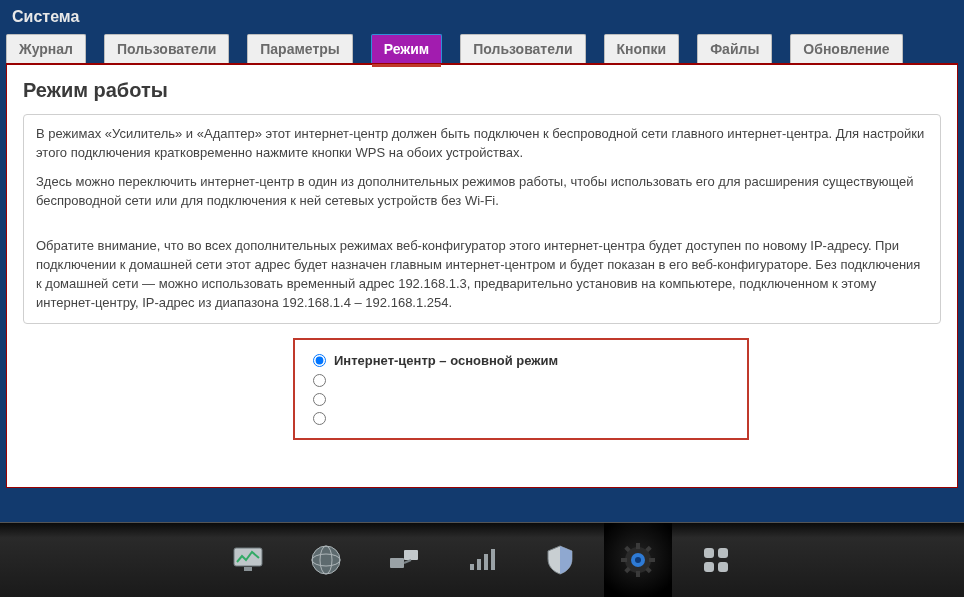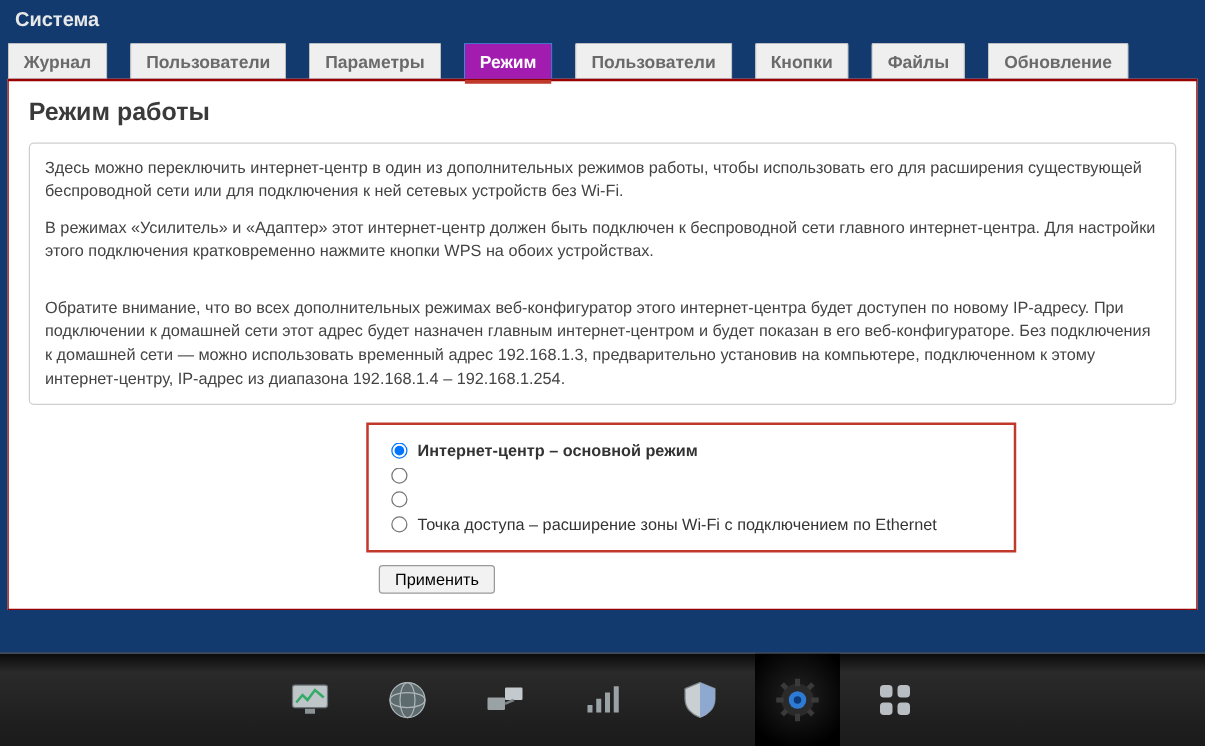"Здесь можно переключить интернет-центр в" p { order: before "В режимах «Усилитель» и «Адаптер»" -> after "В режимах «Усилитель» и «Адаптер»" }
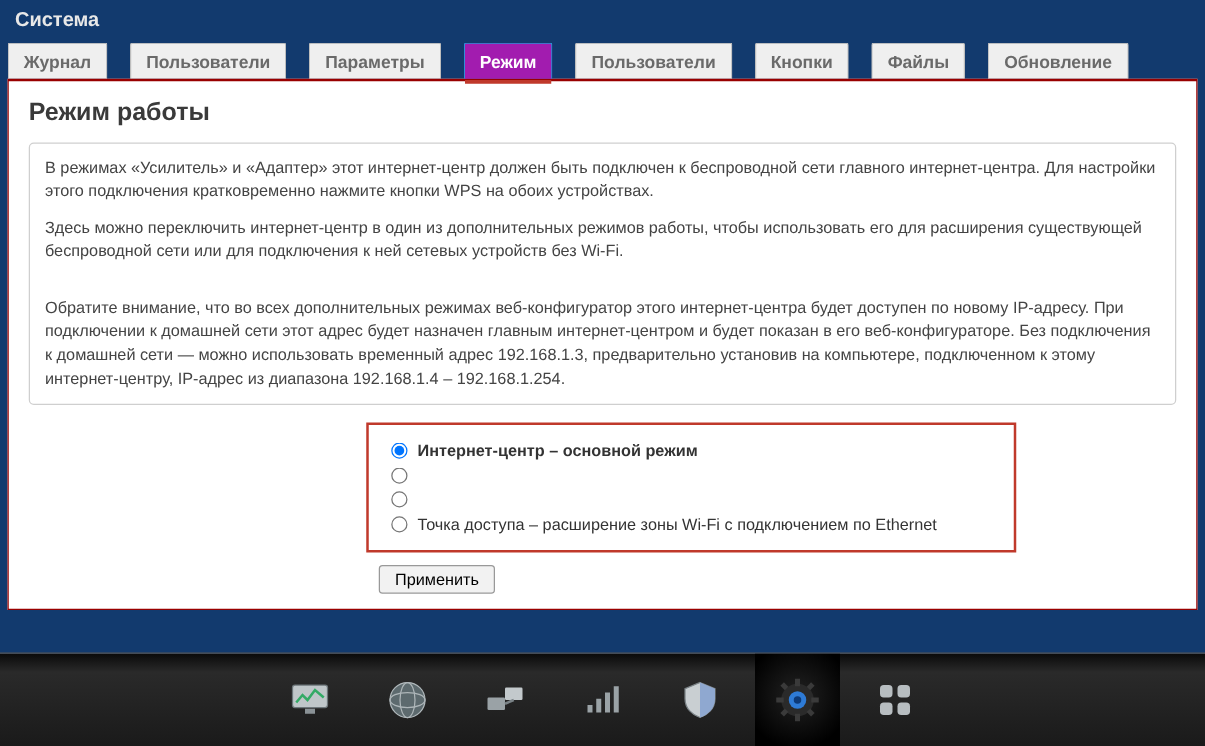"Интернет-центр – основной режим" .mode-box { width: 520px -> 456px }
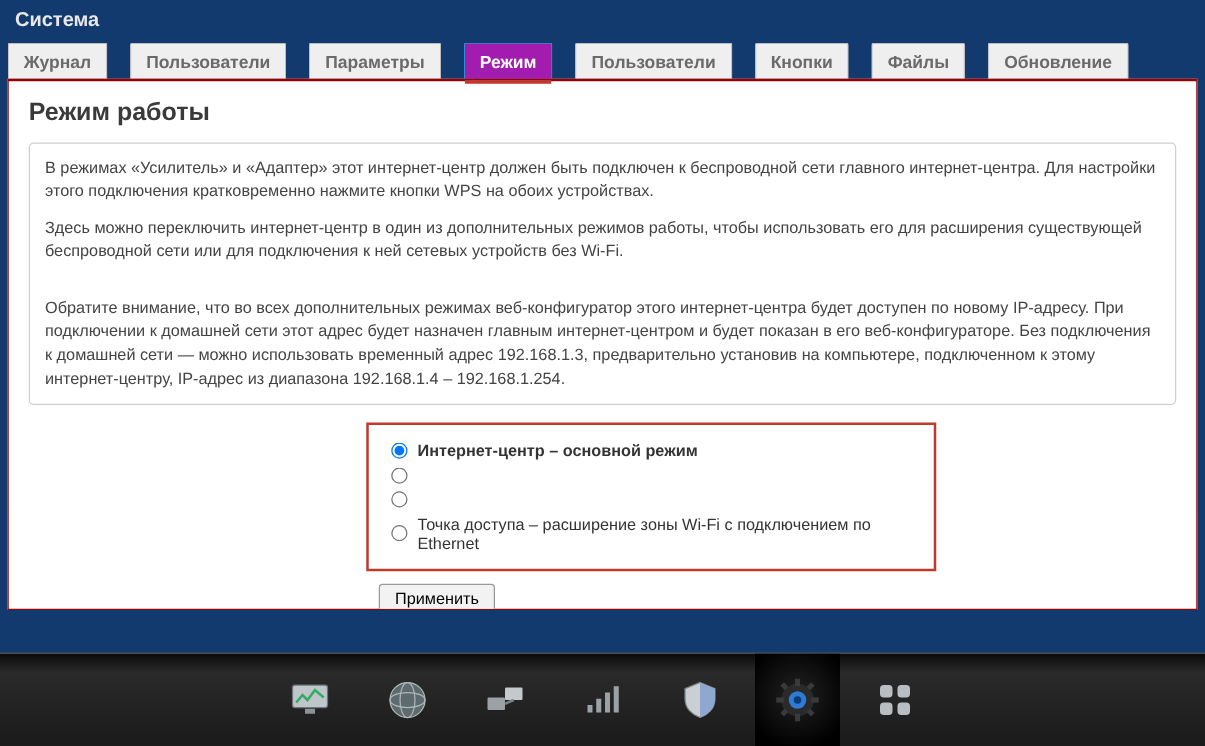"Точка доступа – расширение зоны" span { html: <span>Точка доступа – расширение зоны Wi-Fi с подключением по Ethernet</span> -> none }
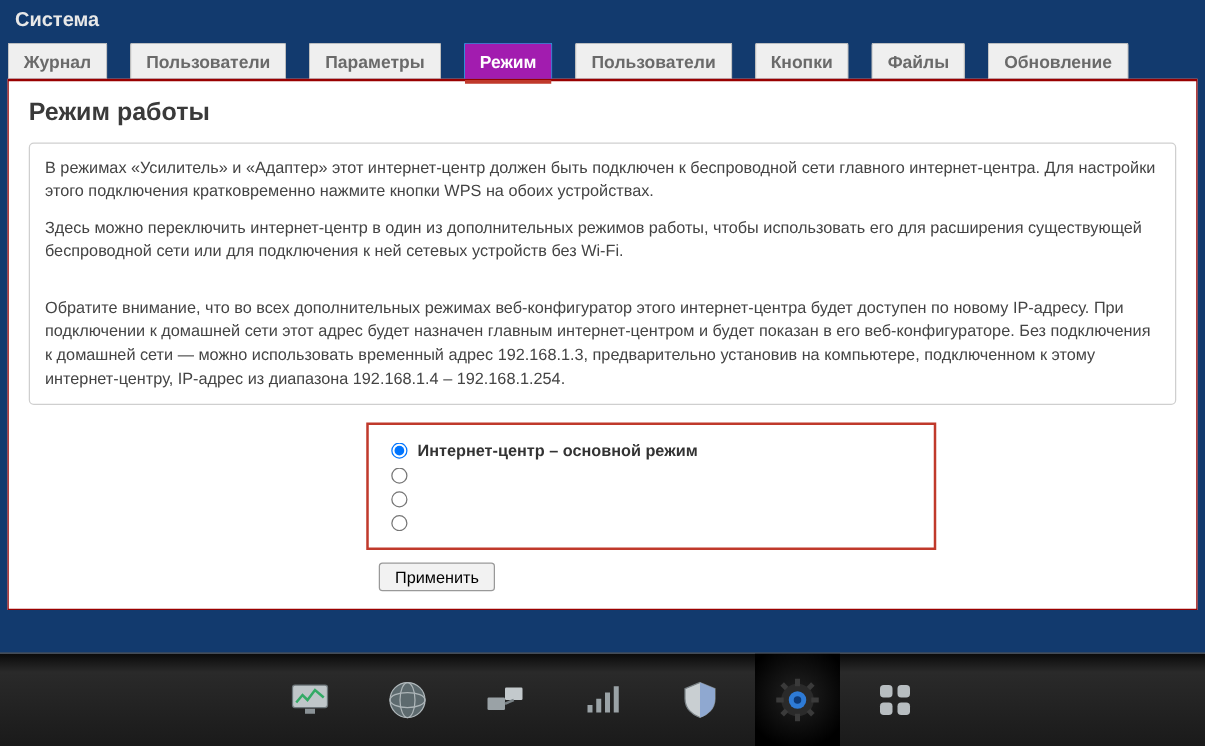"Применить" div.apply-wrap { html: <div> <button>Применить</button> </div> -> none }
